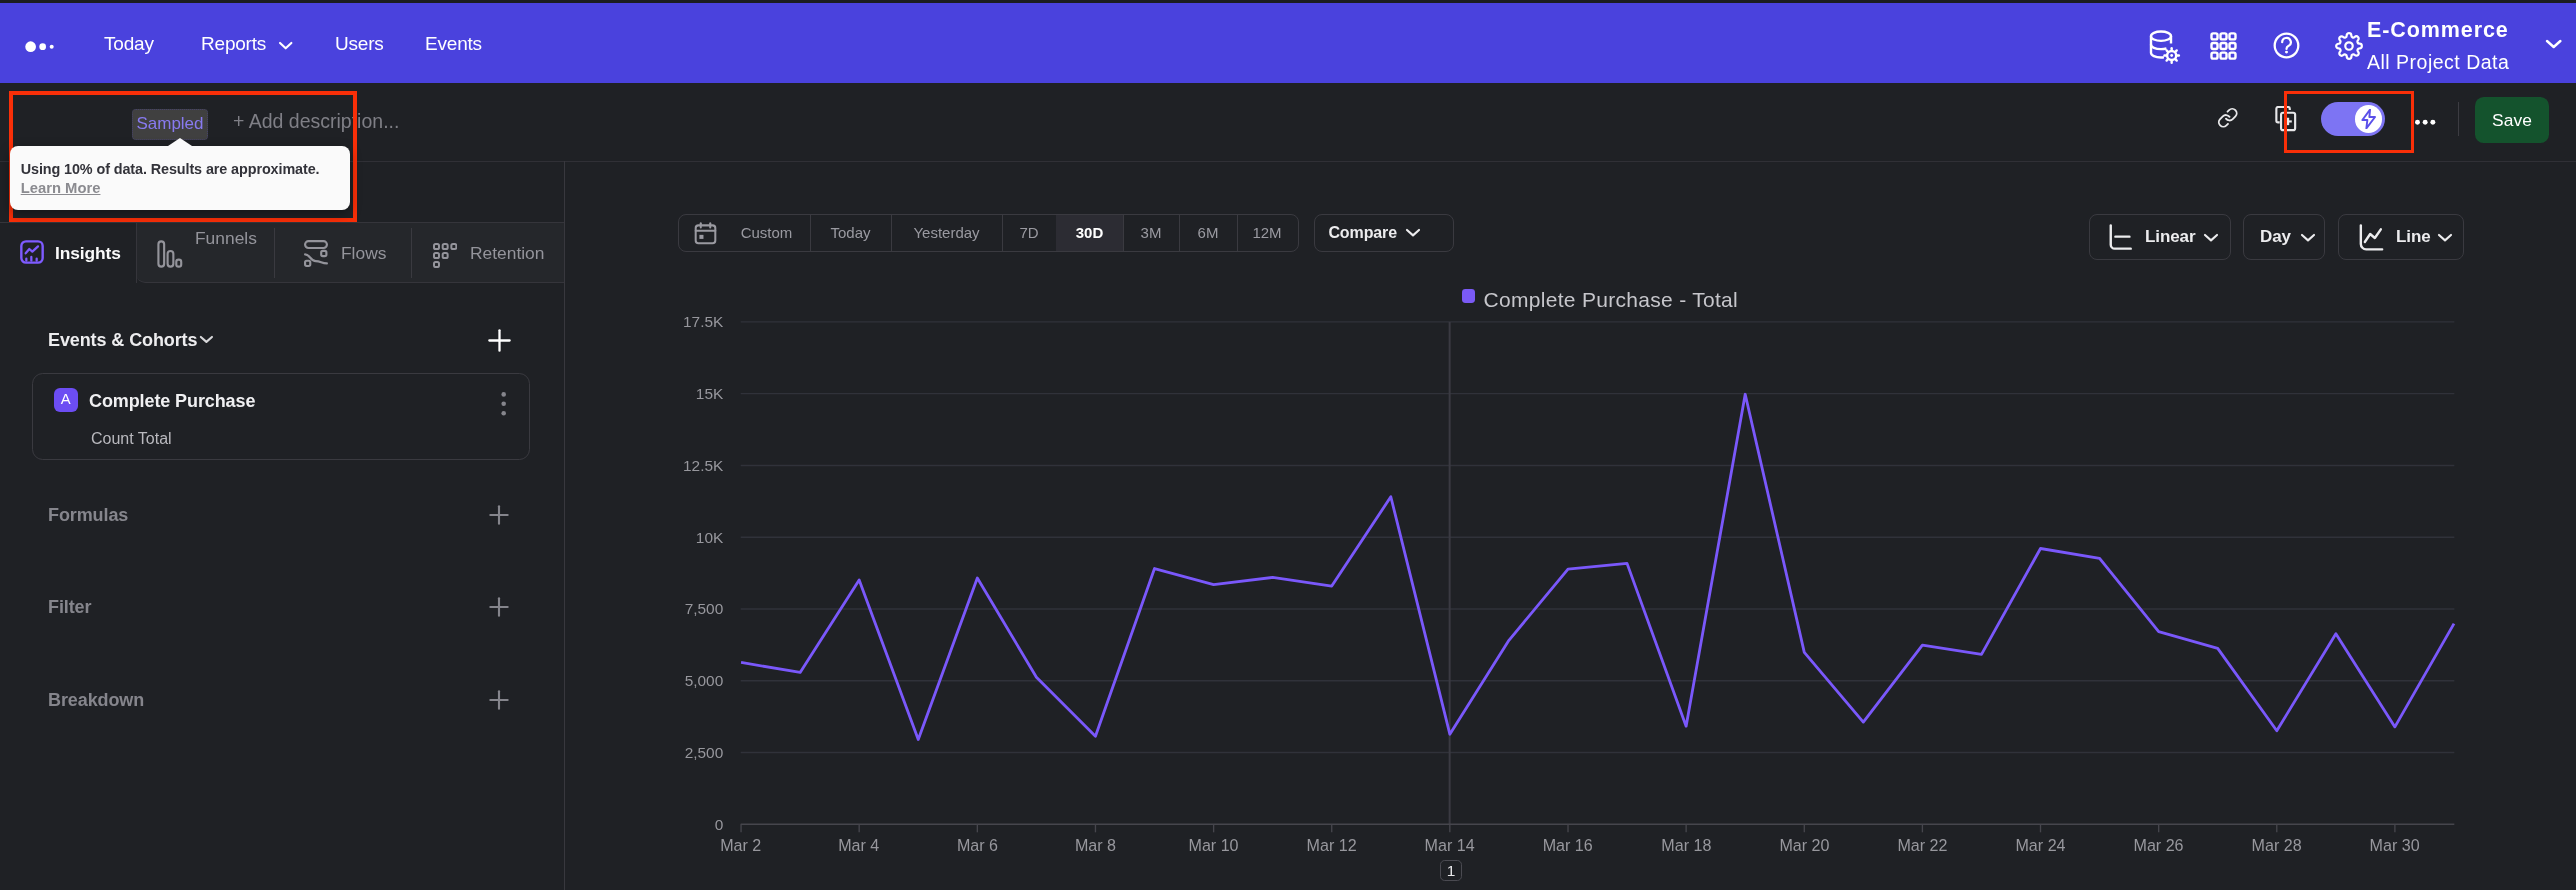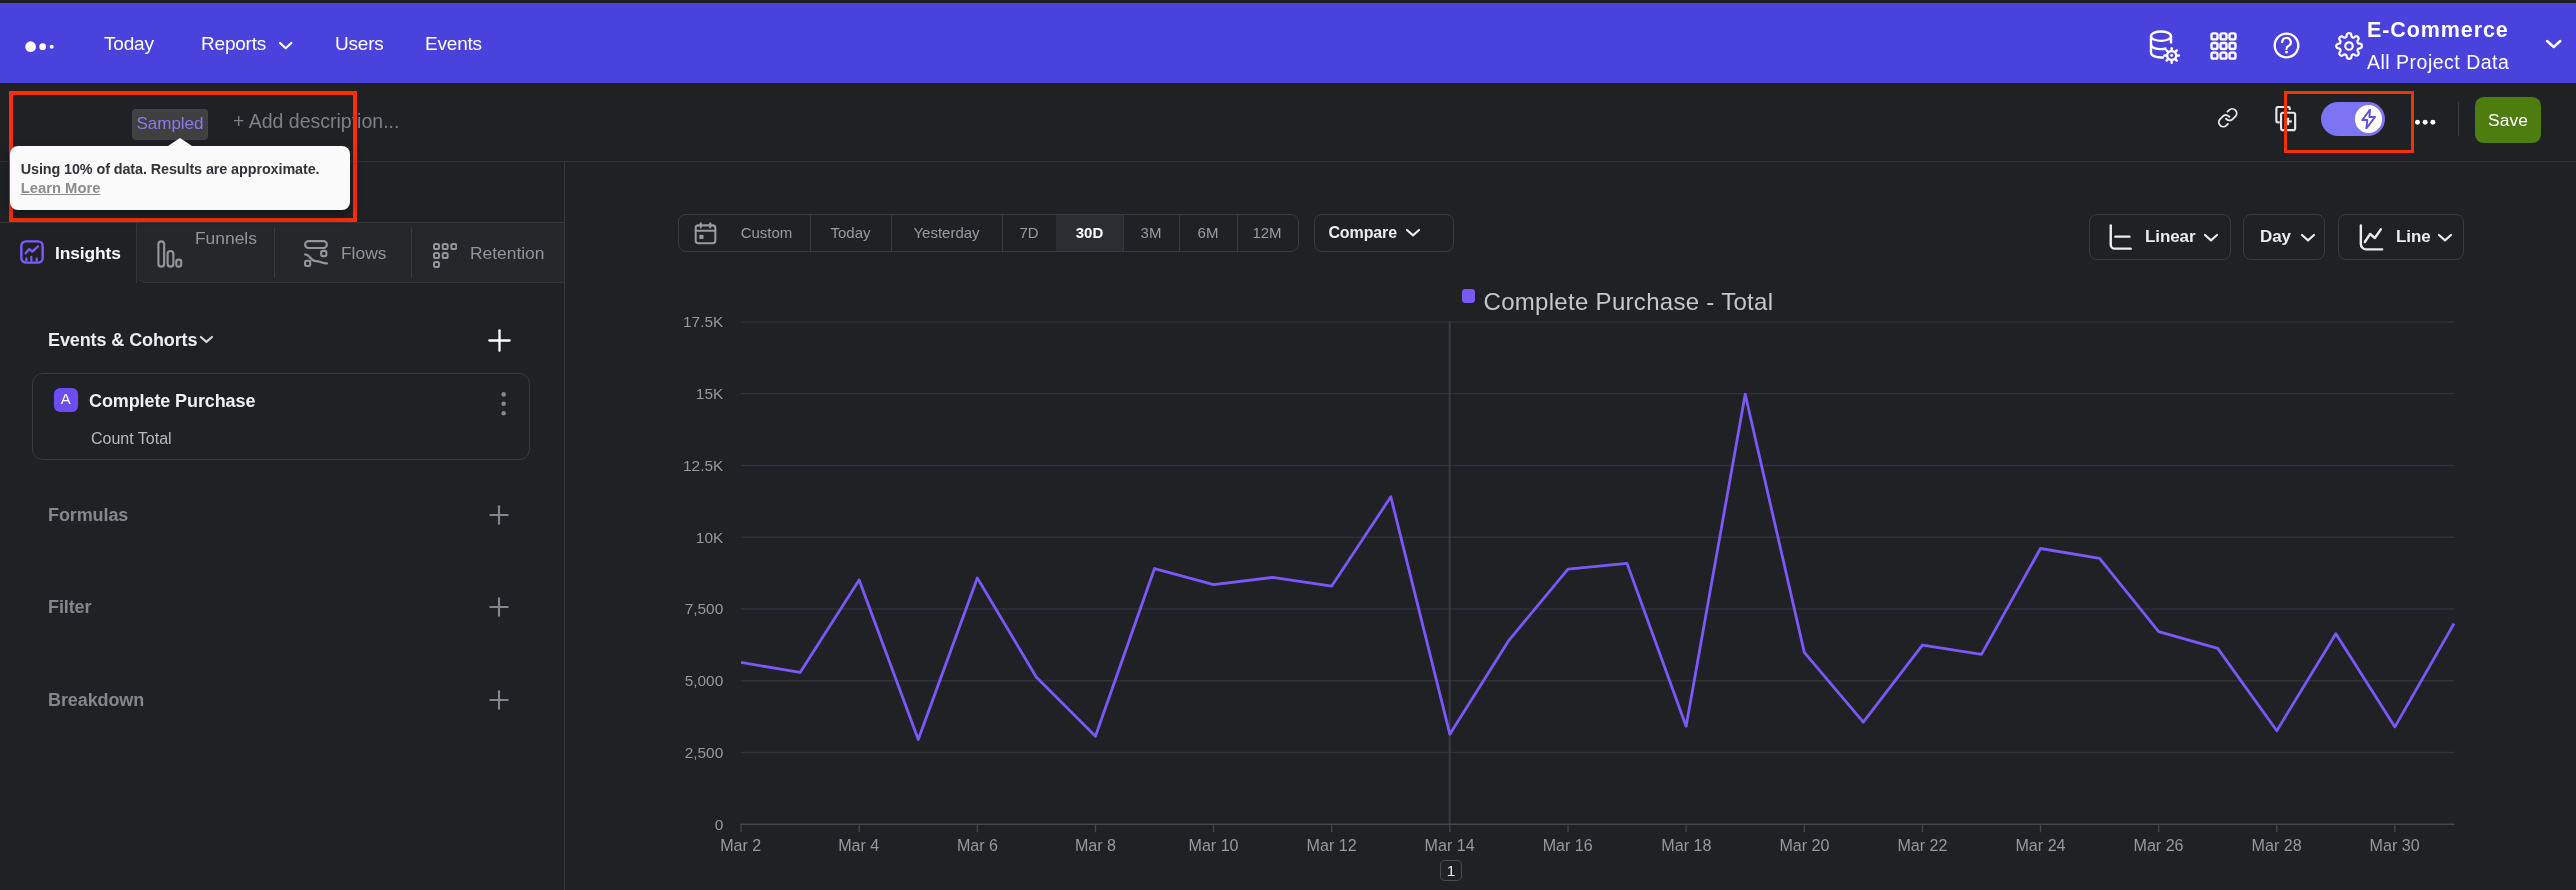"Save" .savebtn { background: #4d7c0f -> #14532d; width: 66px -> 74px }
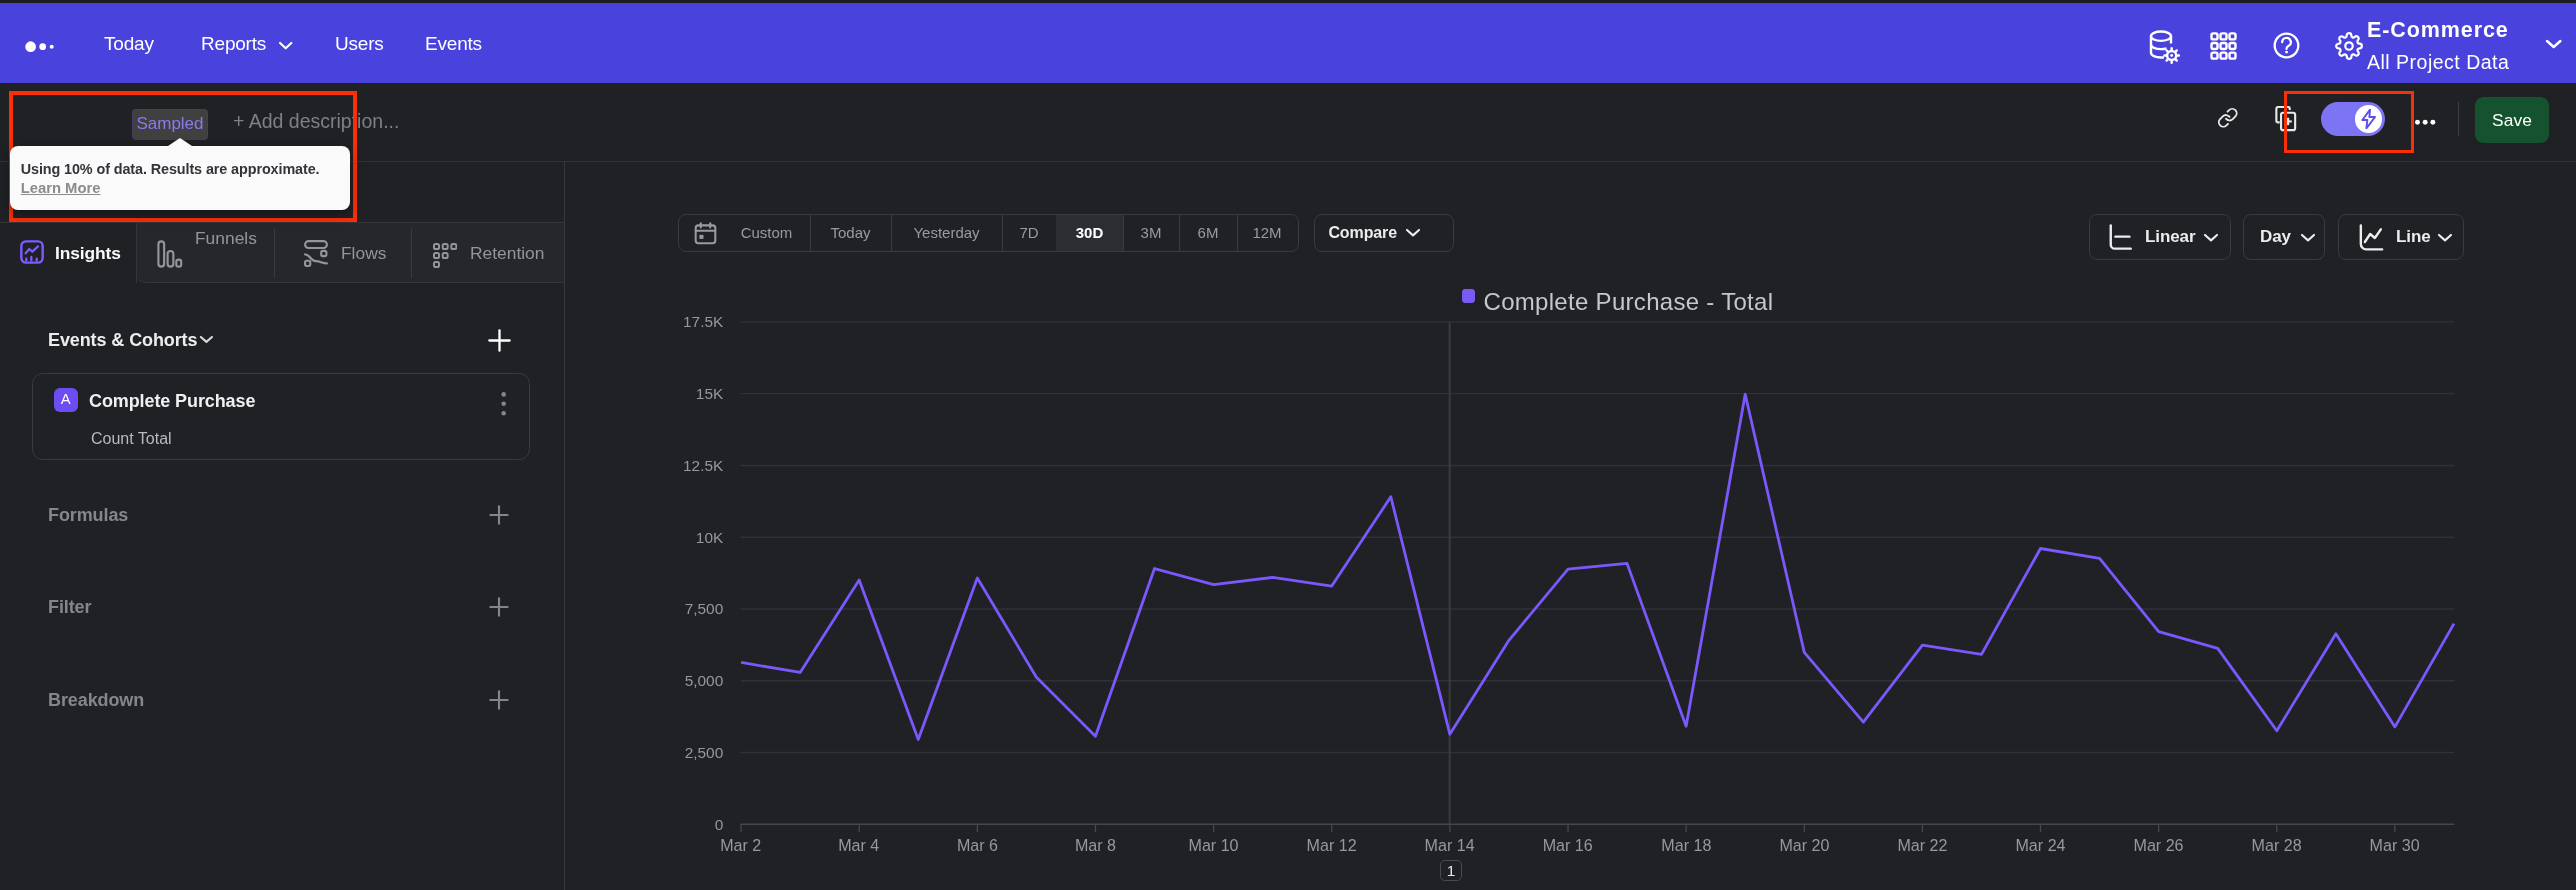"Complete Purchase - Total" .legtx { font-size: 24px -> 21px }
